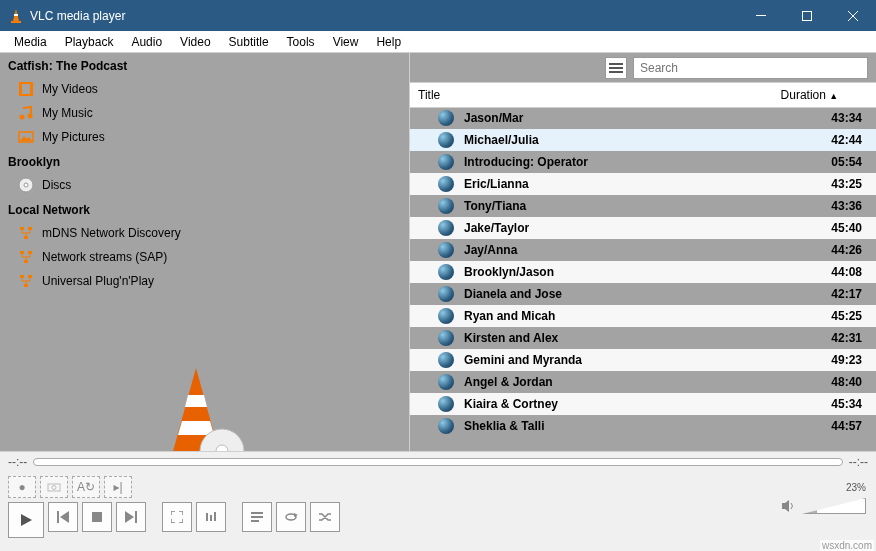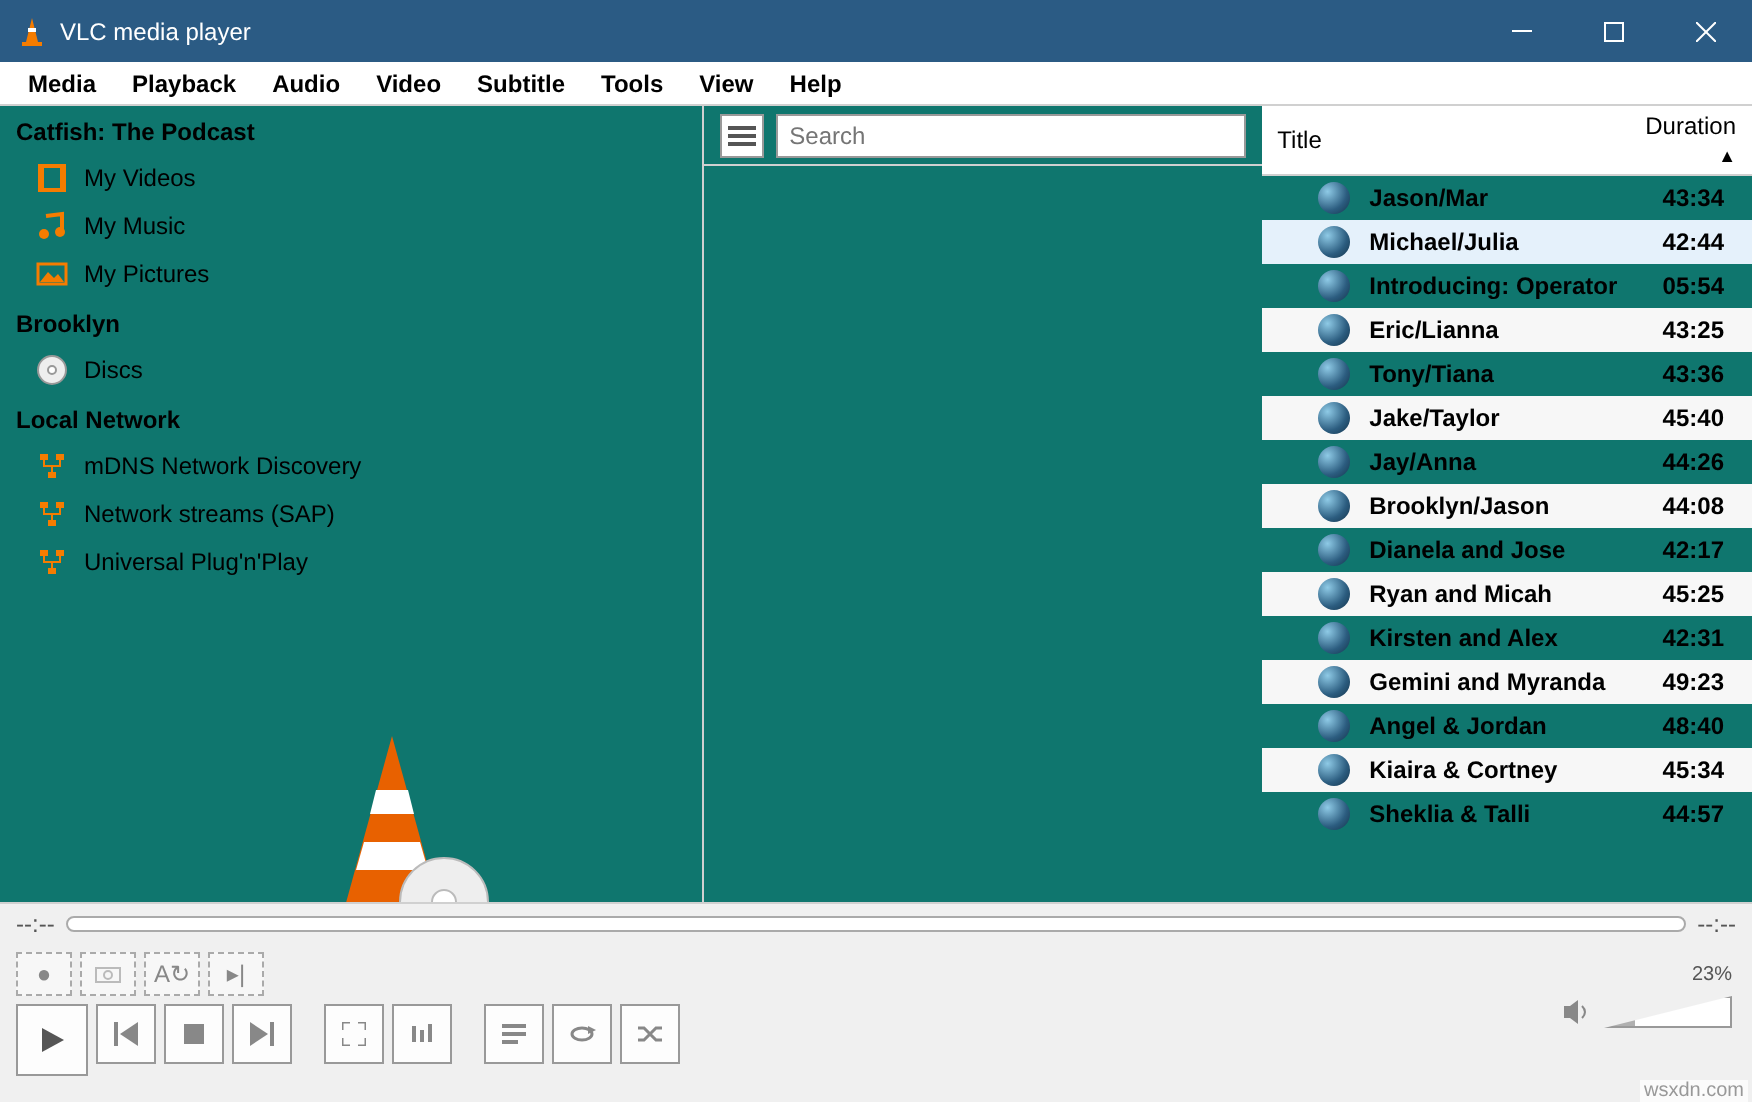"Media" .menubar span { font-weight: bold -> none }
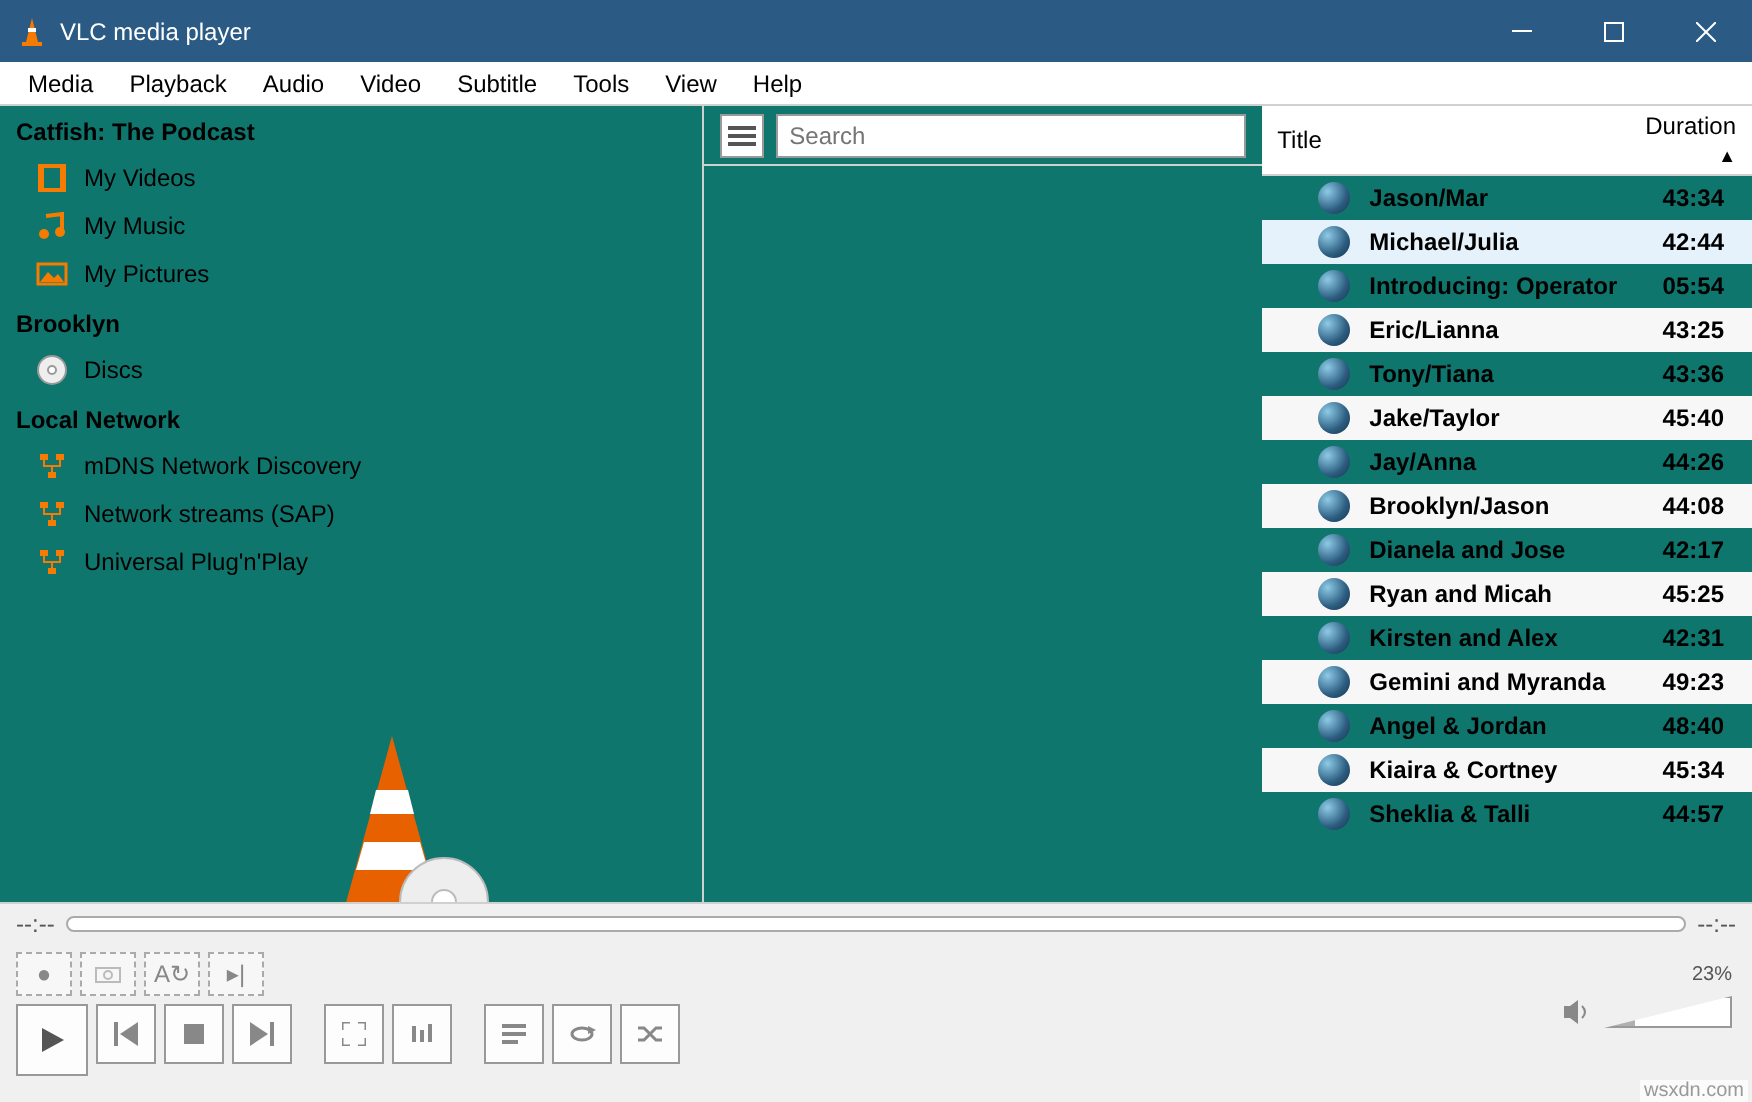"Catfish: The Podcast" .body { background: #0f766e -> #a3a3a3 }
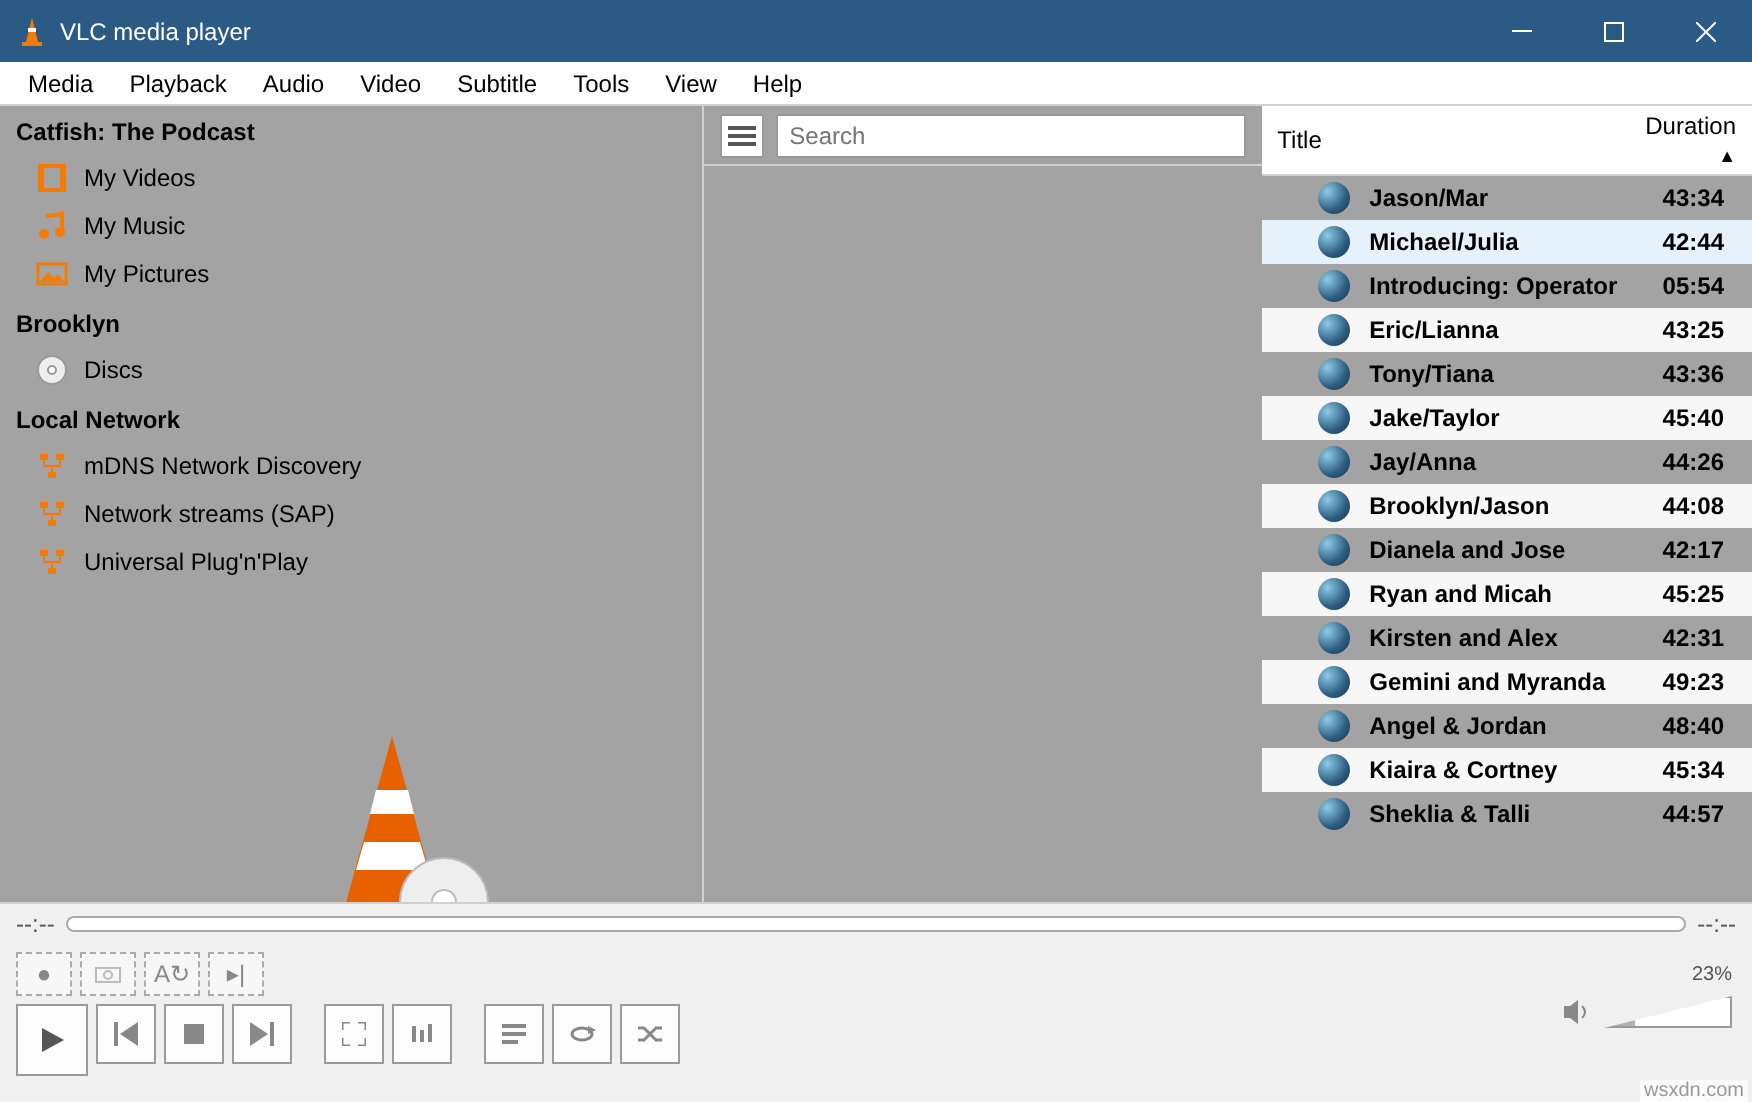"Search" .main { flex-direction: row -> column }
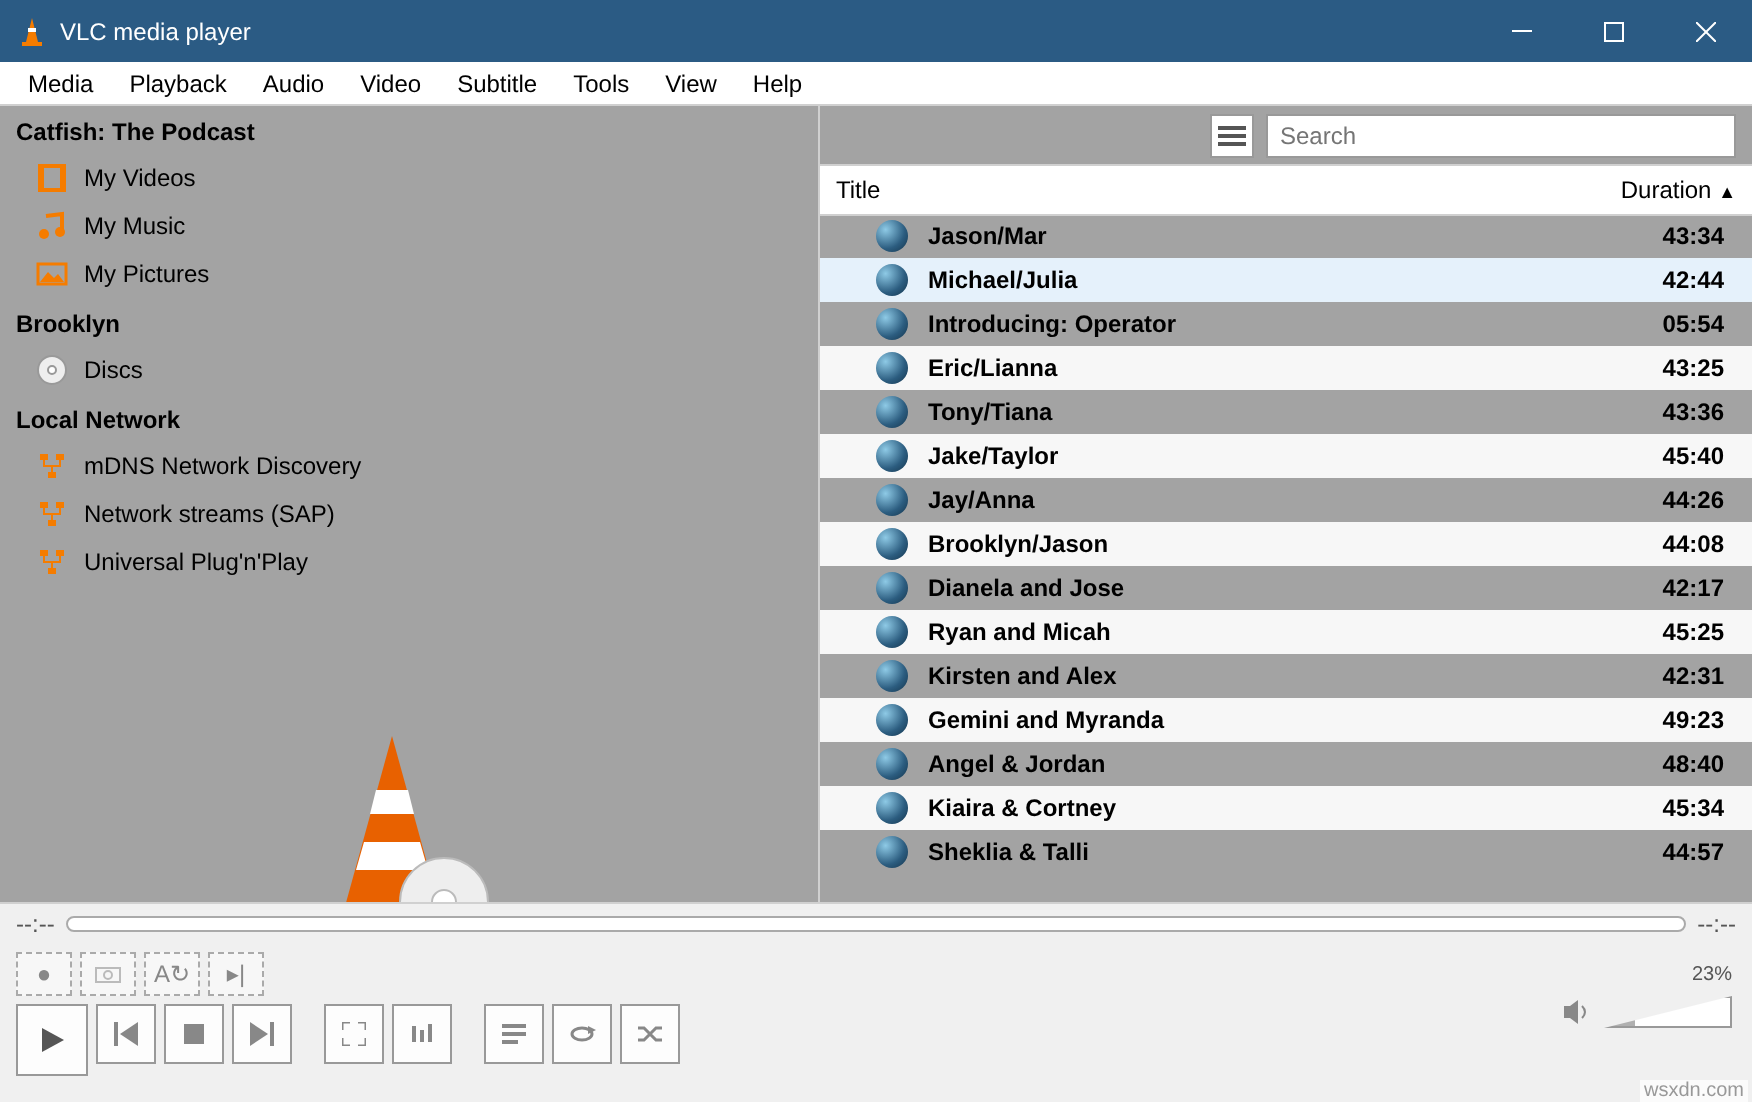"Duration ▲" th.dur { text-align: right -> center }
